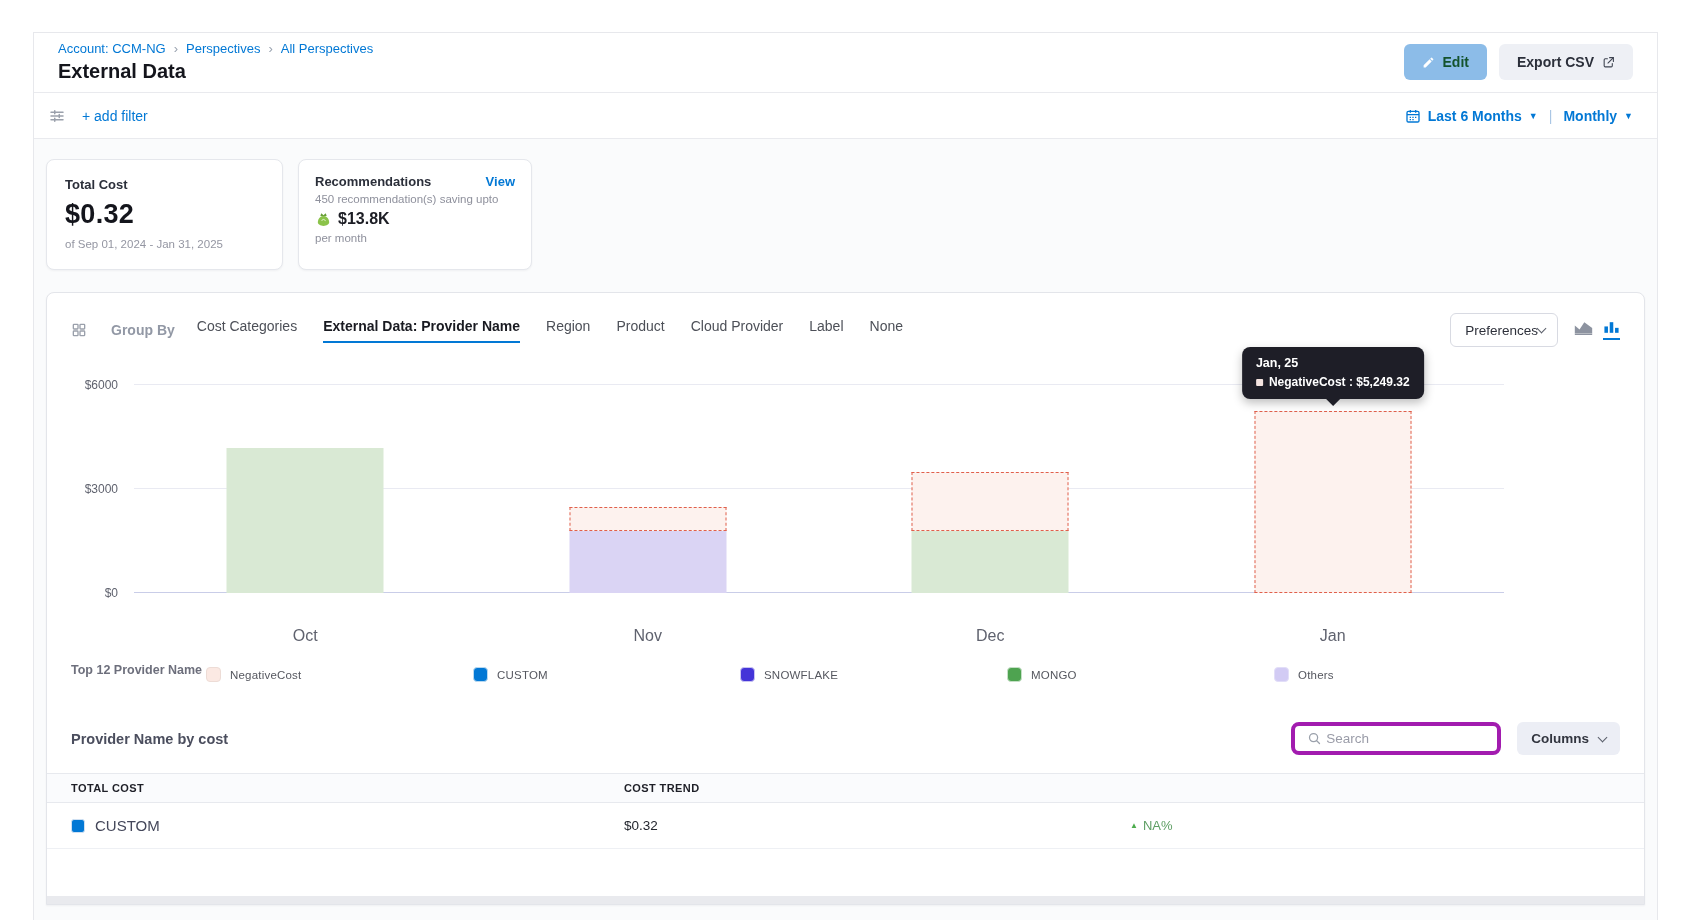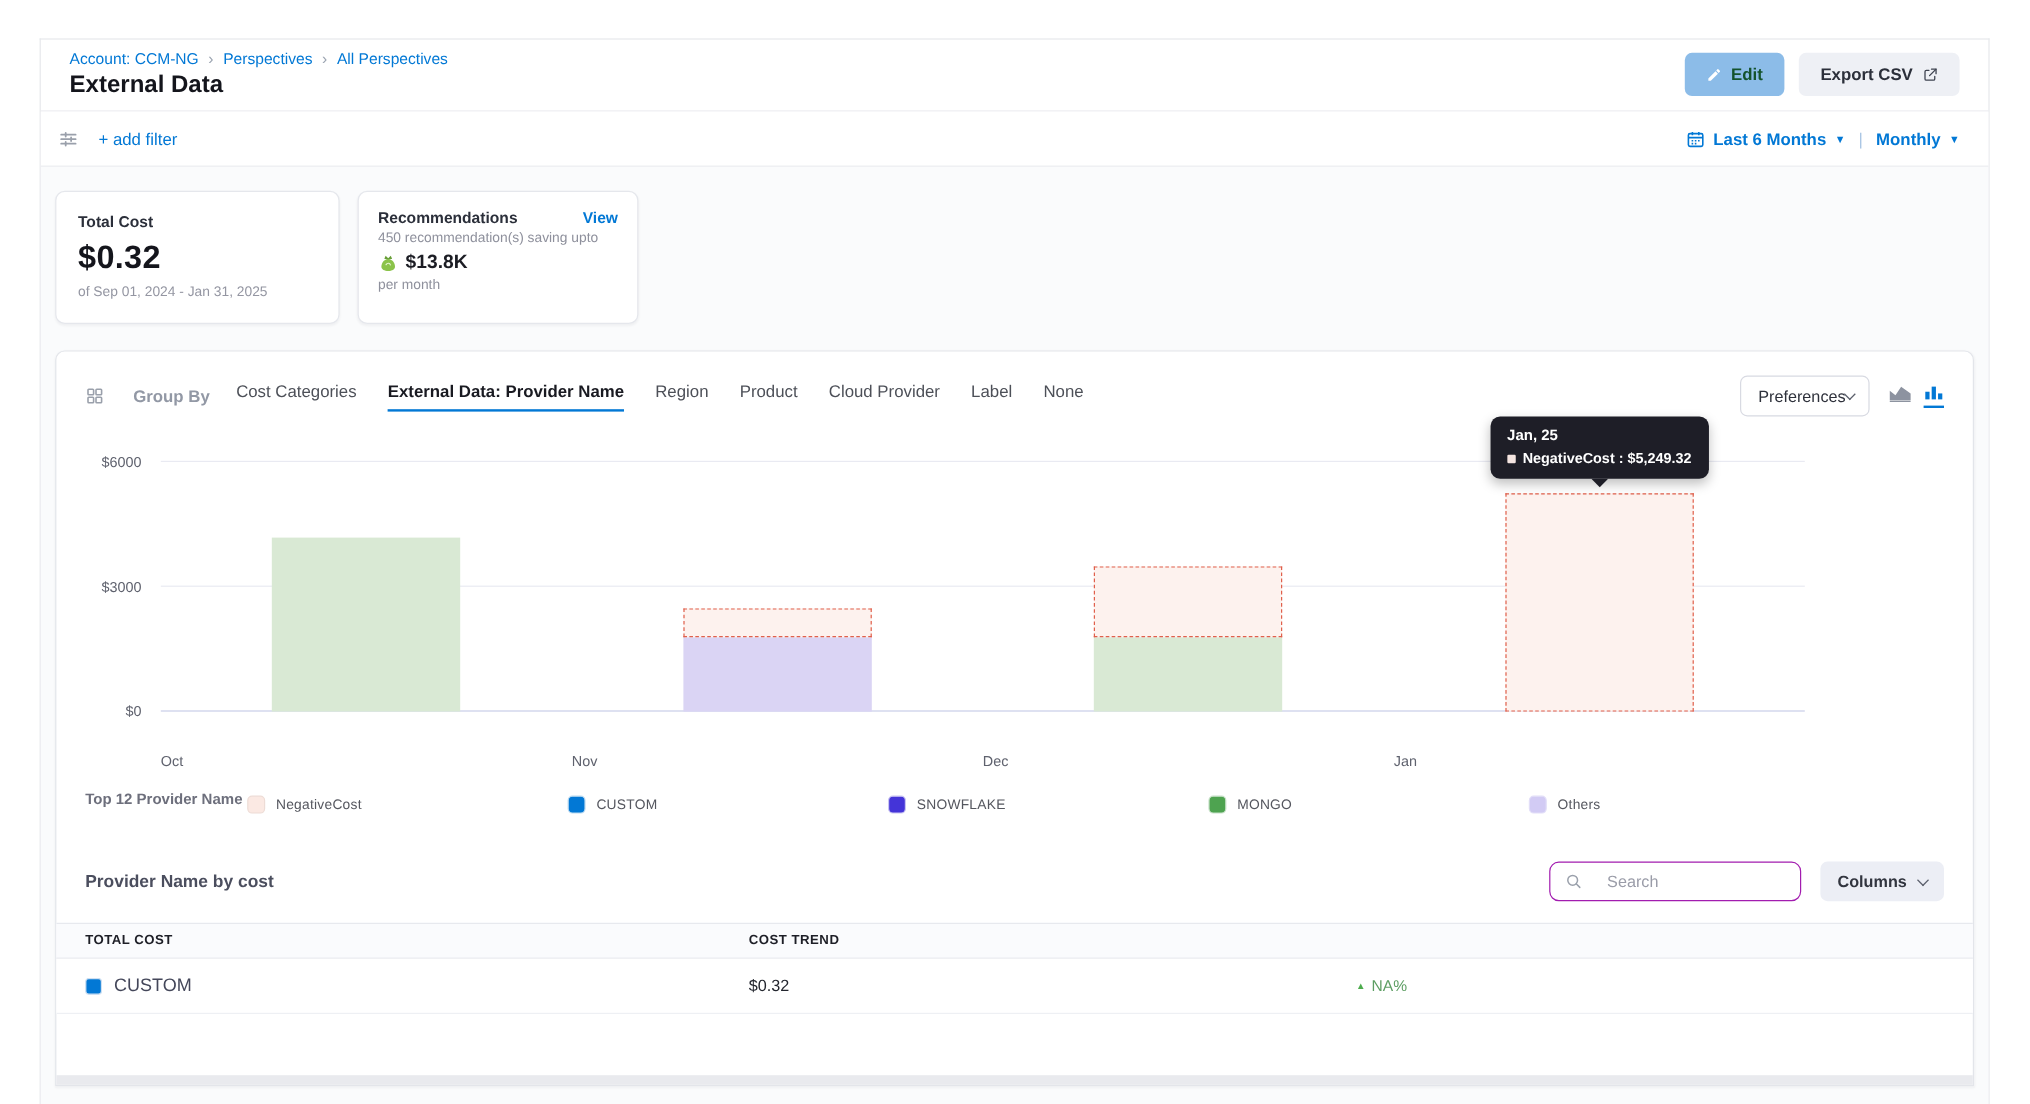"Oct" .xtick { font-size: 12px -> 16px; text-align: none -> center }
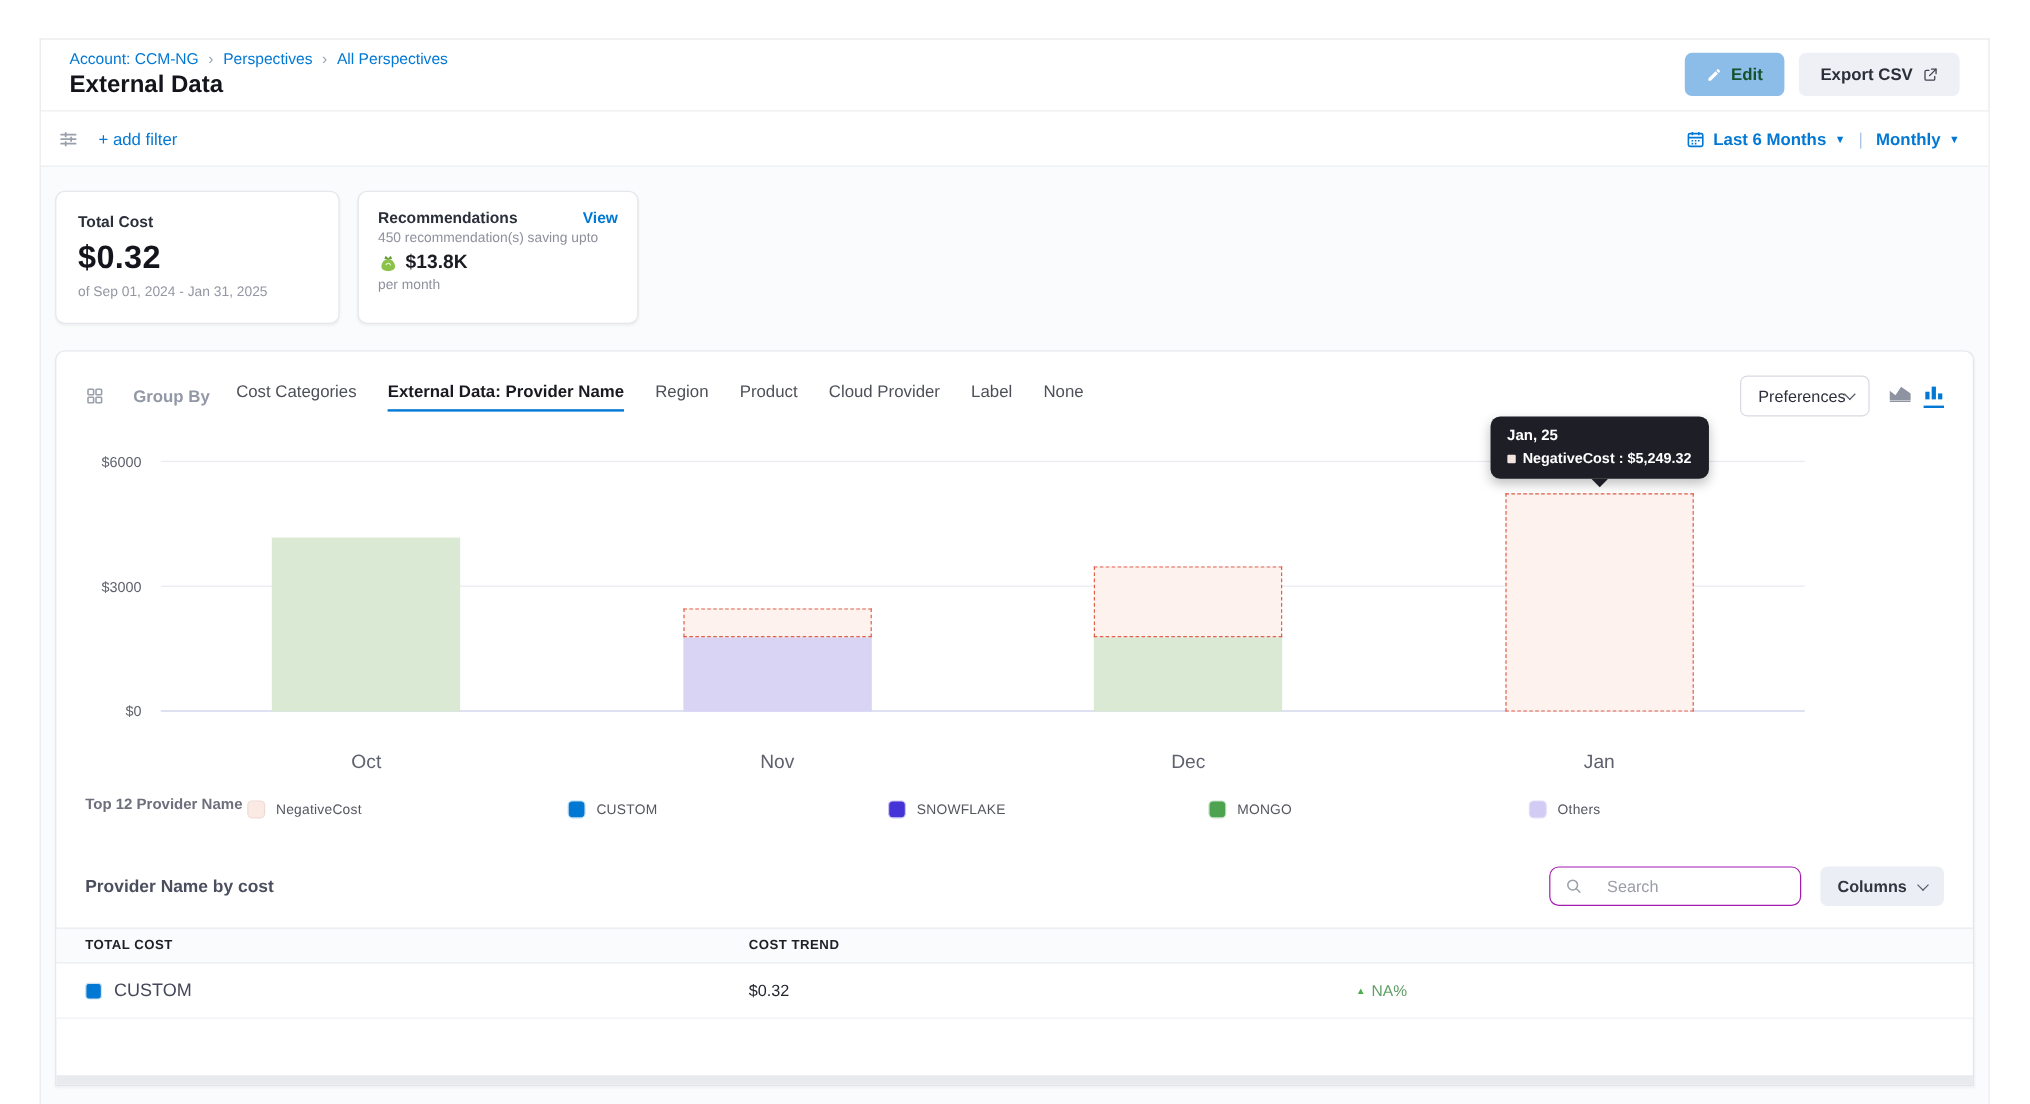"Search" .search-box { border: 1px solid #a21caf -> 4px solid #a21caf; gap: 20px -> 4px }
